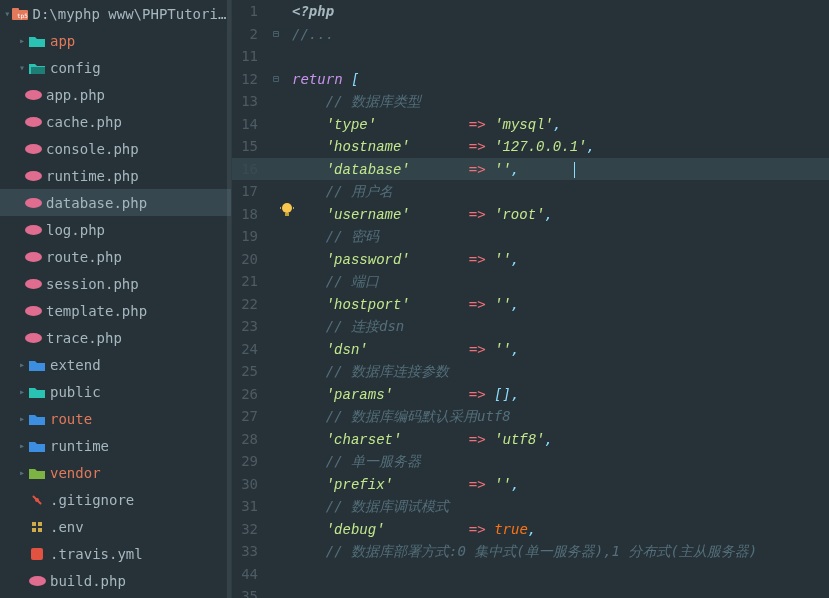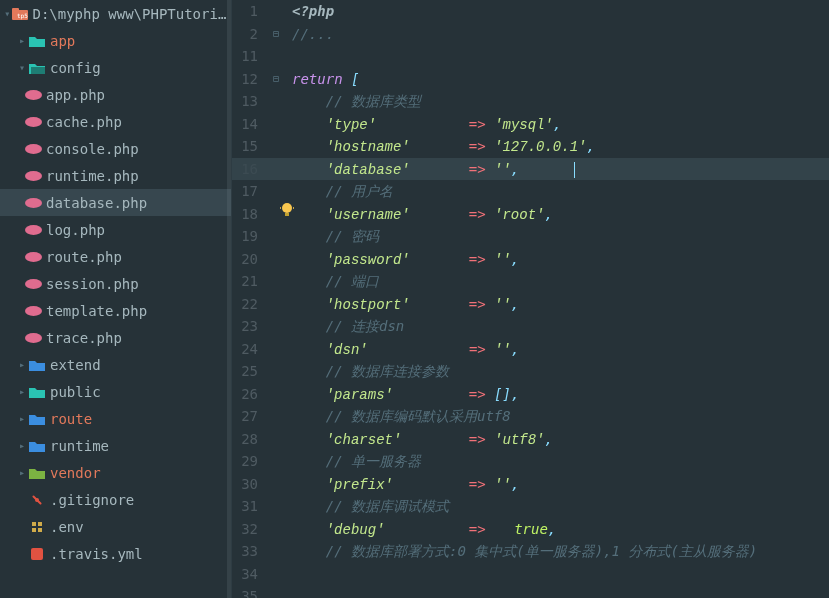"true" .tk-const { color: #bef264 -> #f97316; margin-left: 20px -> none }
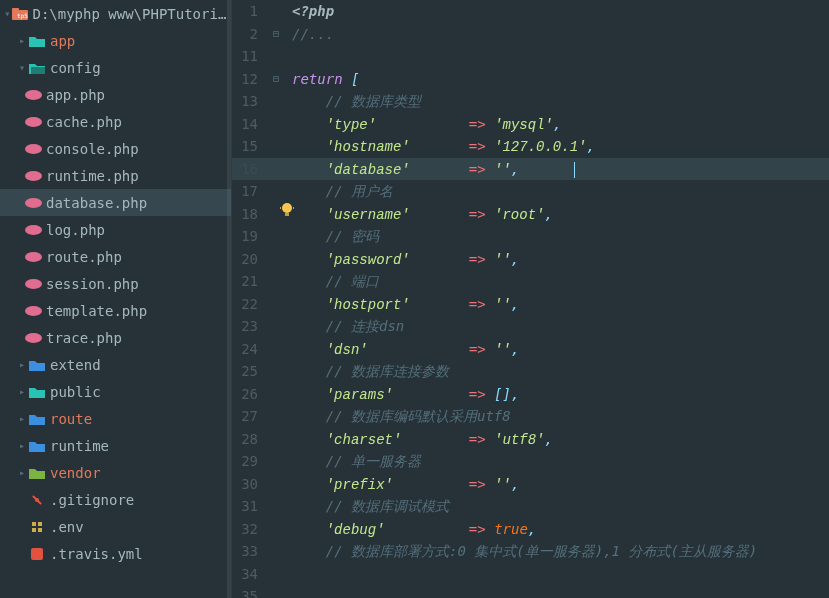"build.php" div.row { html: none -> <div> <span></span> <span> <svg> <ellipse></ellipse> </svg> </span> <span>build.php</span> </div> }
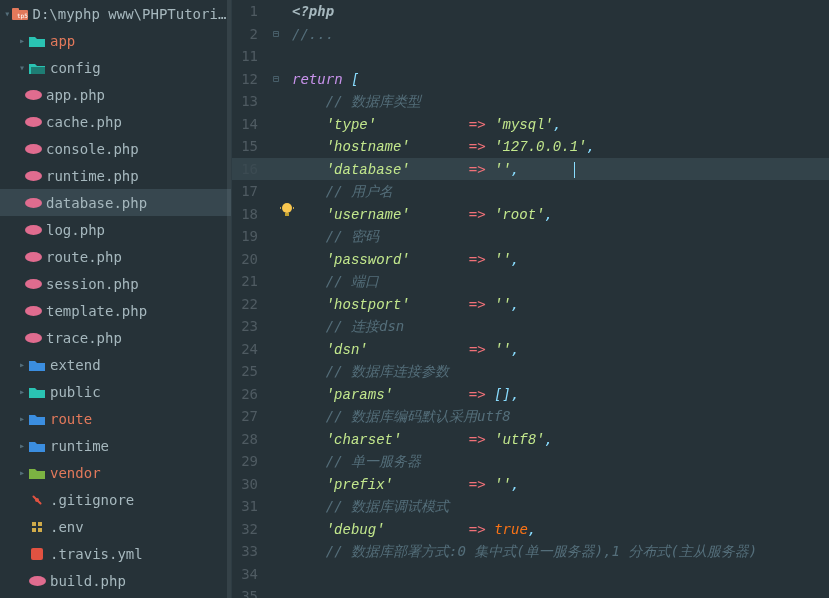"34" div { text: 34 -> 44 }
